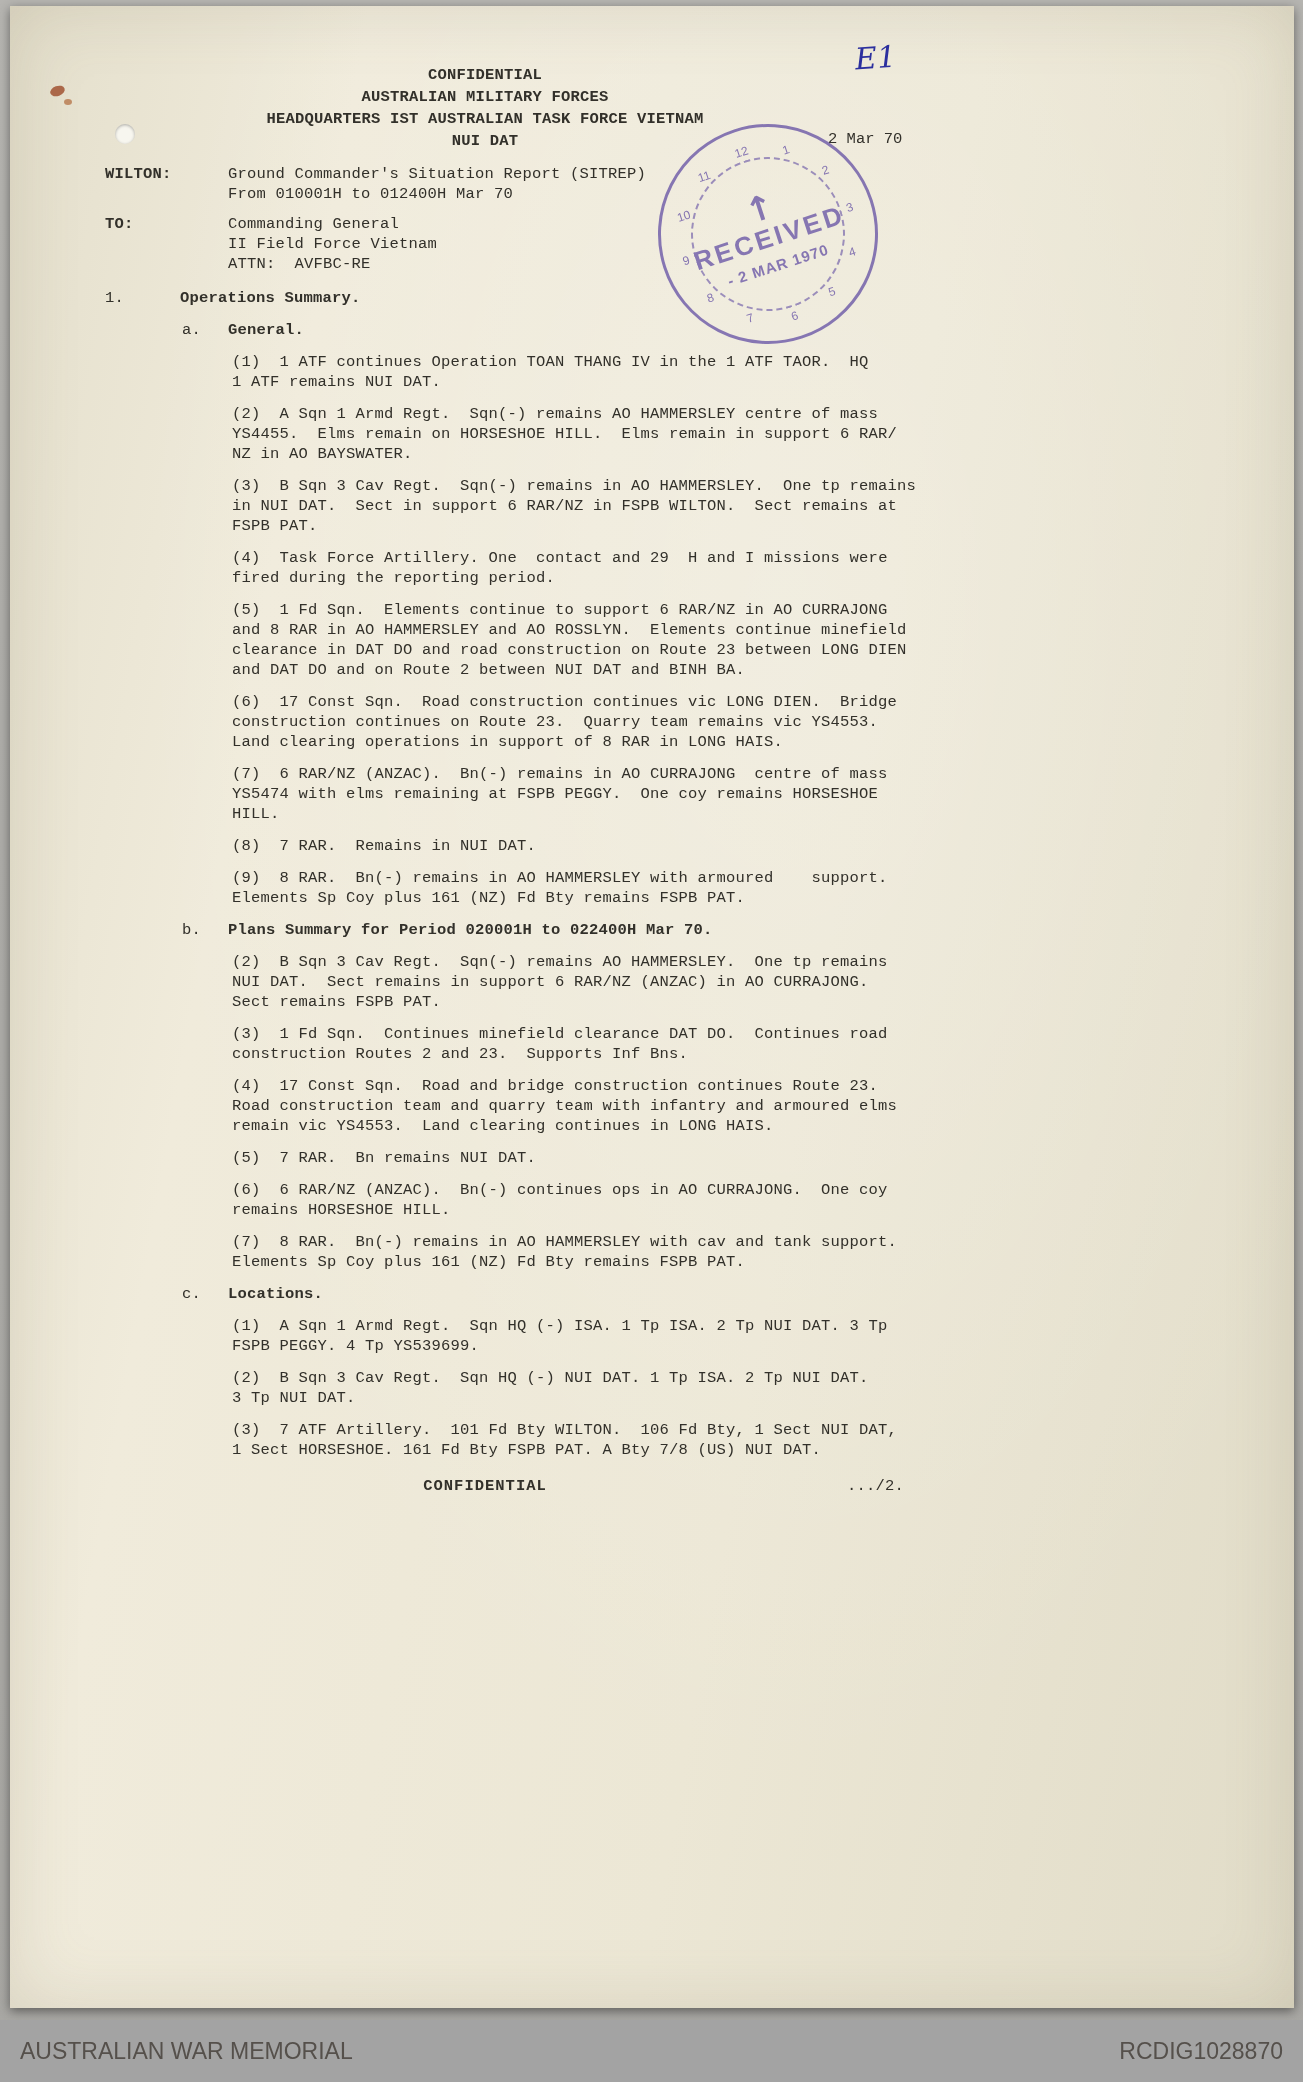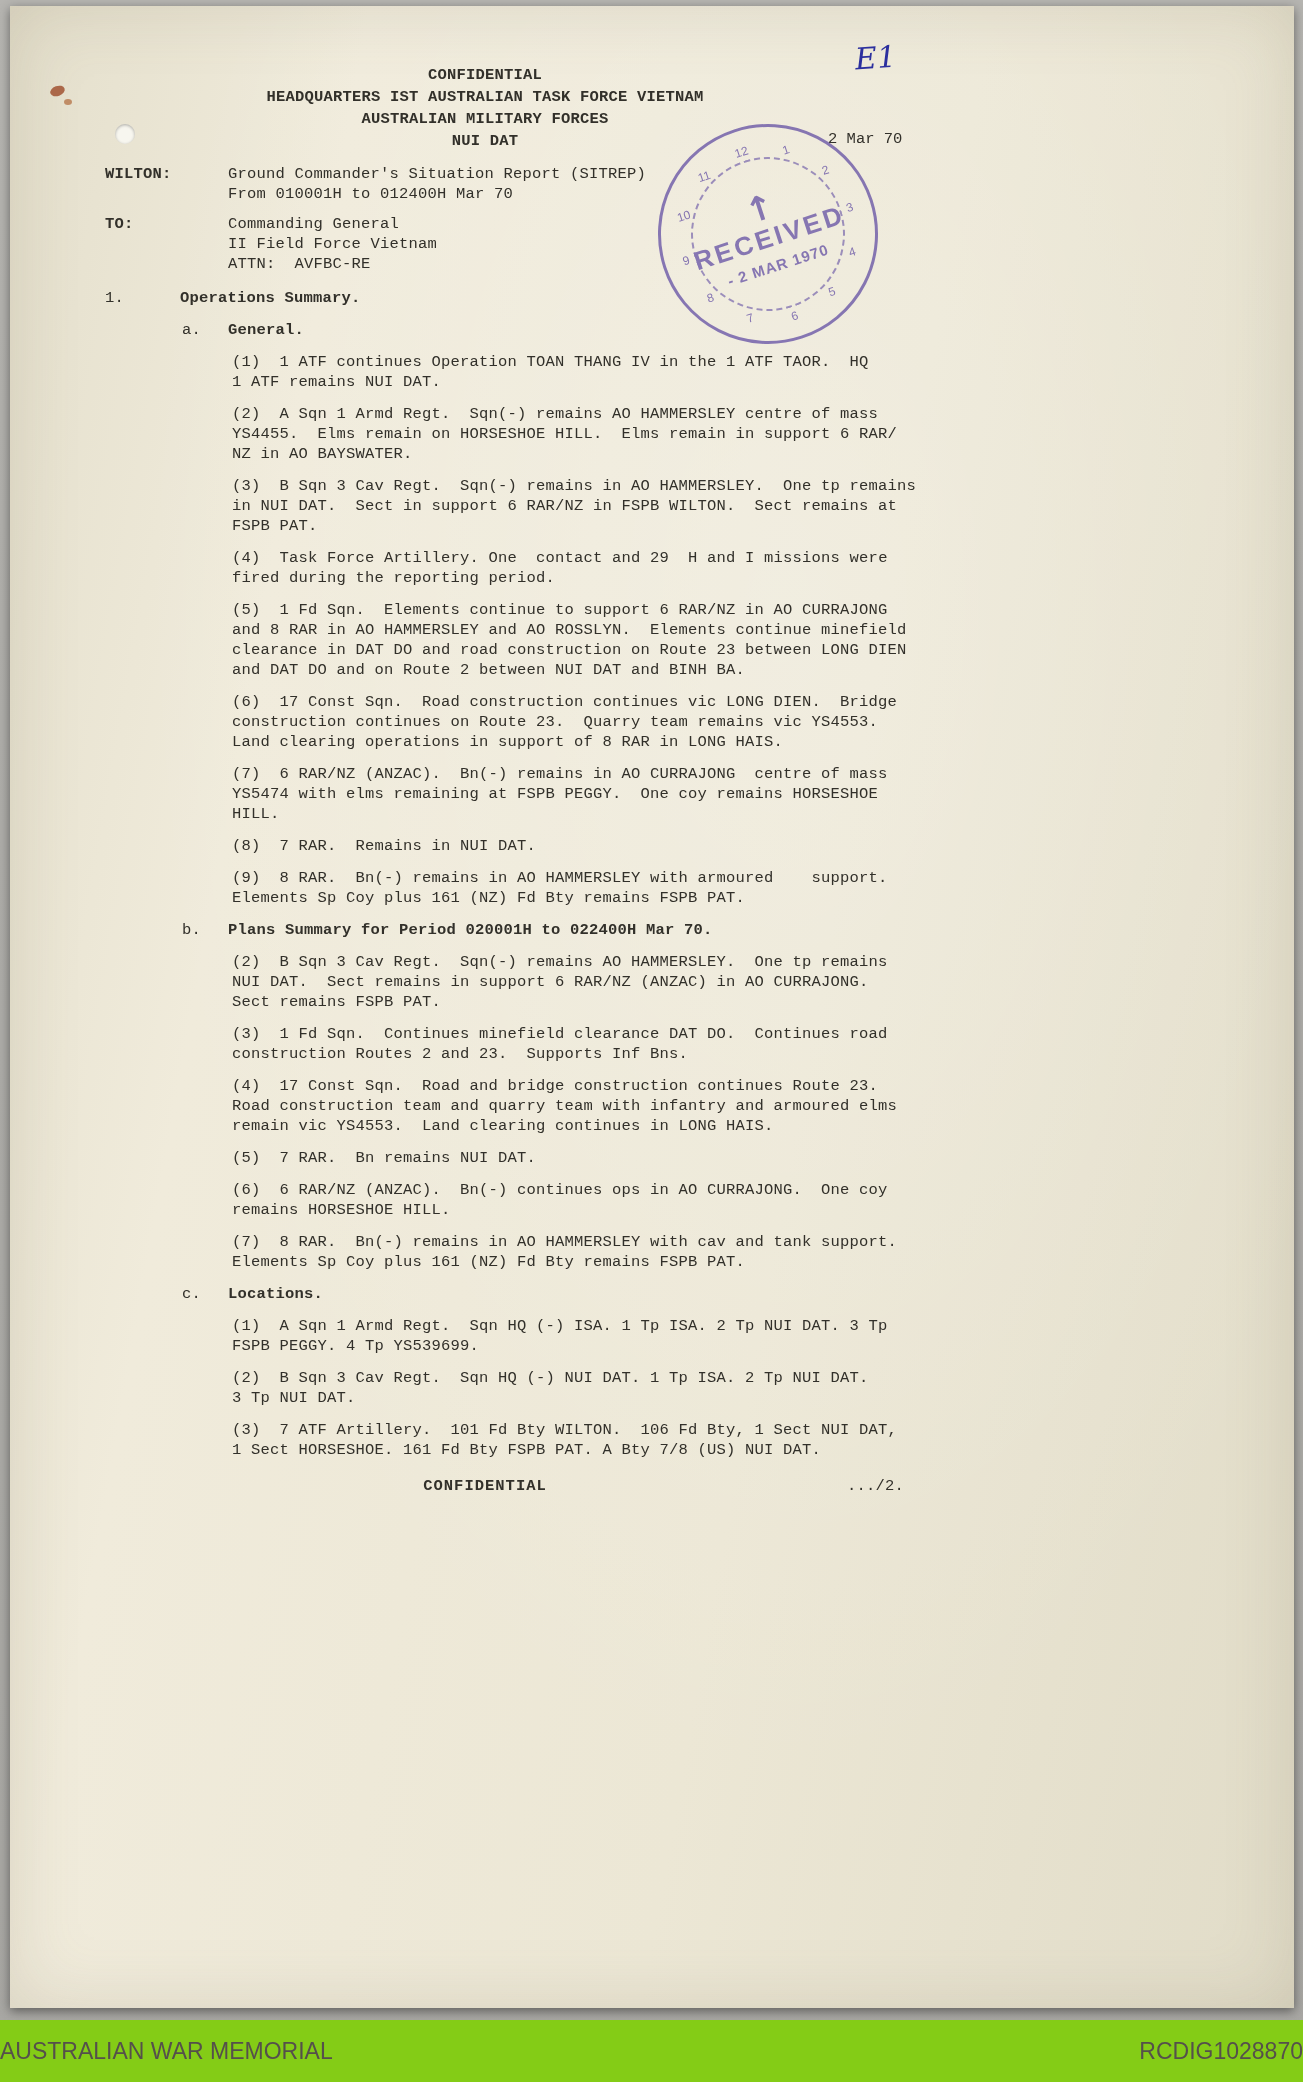"HEADQUARTERS IST AUSTRALIAN TASK FORCE" span.hline { order: before "AUSTRALIAN MILITARY FORCES" -> after "AUSTRALIAN MILITARY FORCES" }
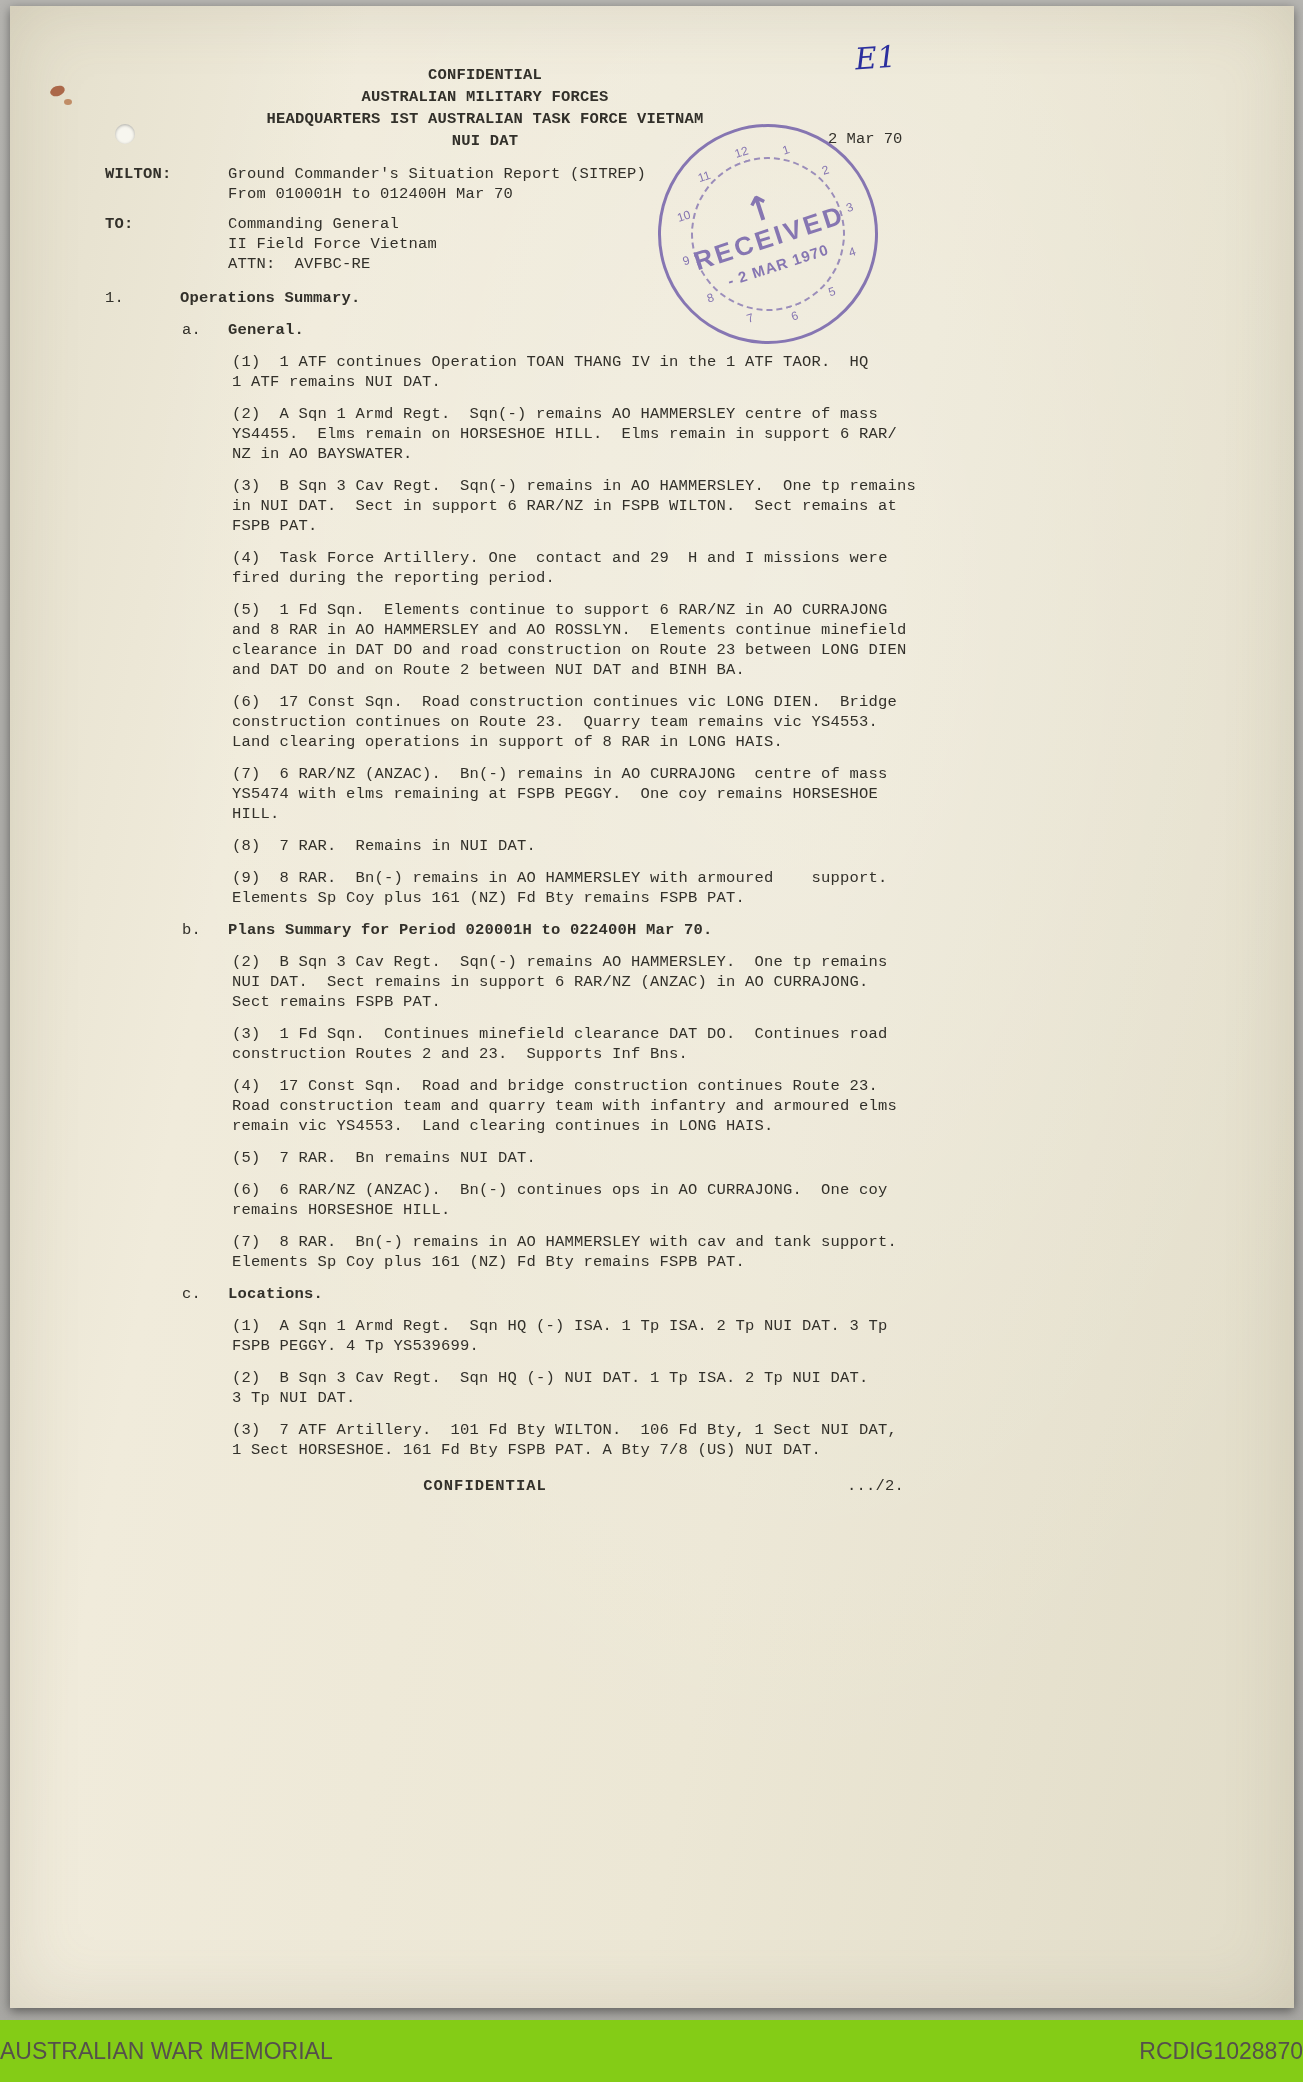"AUSTRALIAN WAR MEMORIAL" .bottom-bar { background: #84cc16 -> #a3a3a3; padding: 0 0 -> 0 20px }
